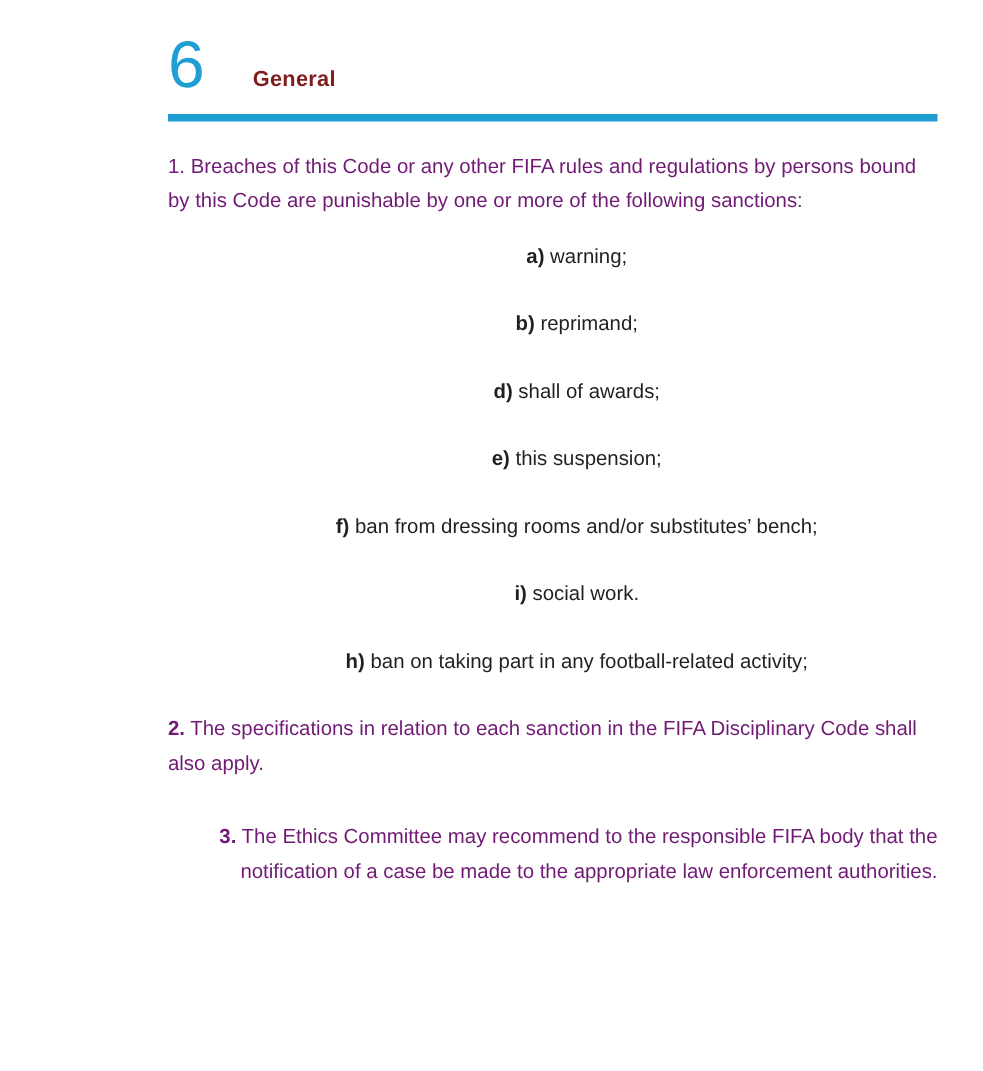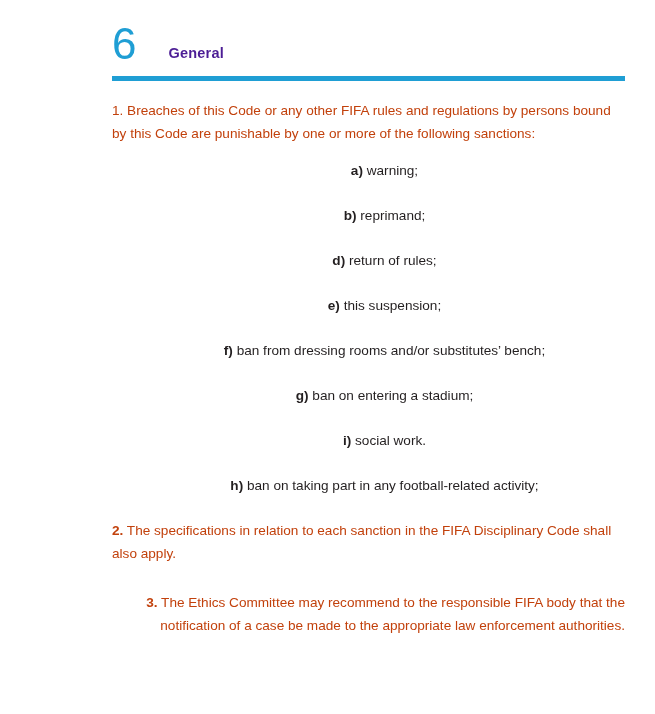"General" .chapter-title { color: #4c1d95 -> #7f1d1d }
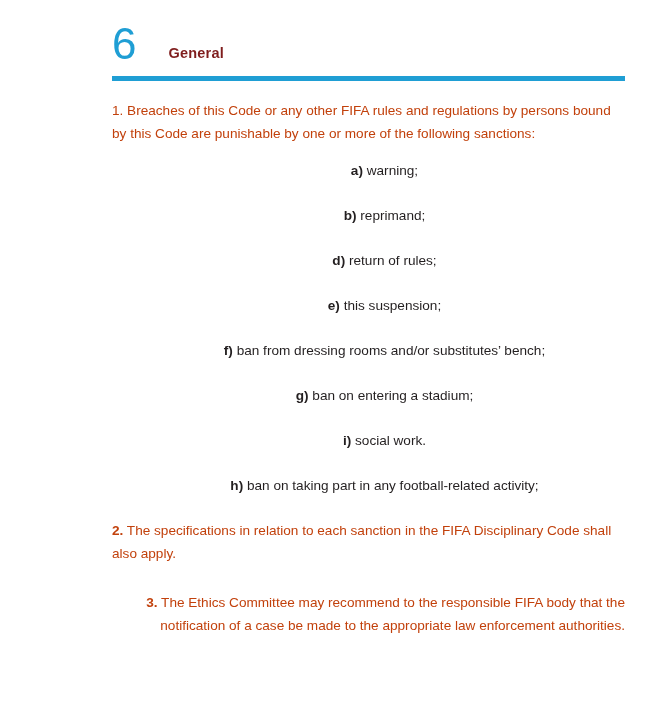"1. Breaches of this Code" .para { color: #c2410c -> #701a75 }
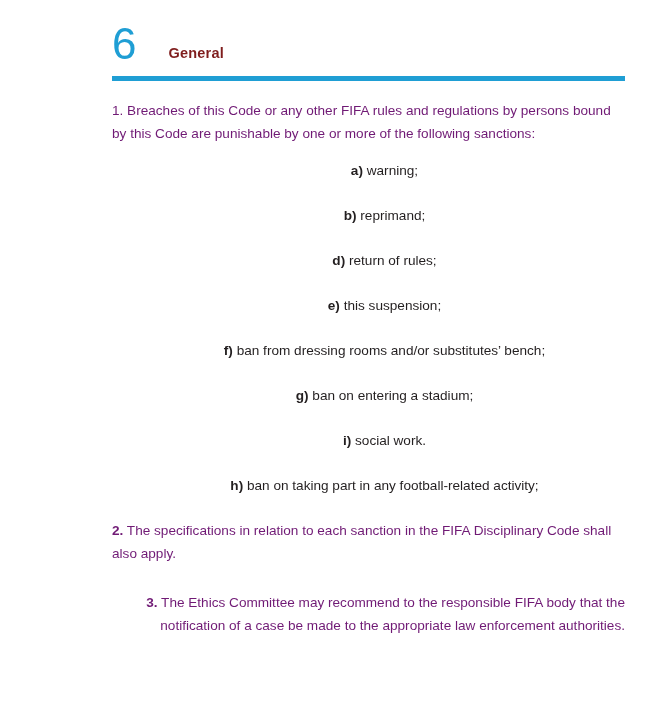"return of rules;" span { text: return of rules -> shall of awards }
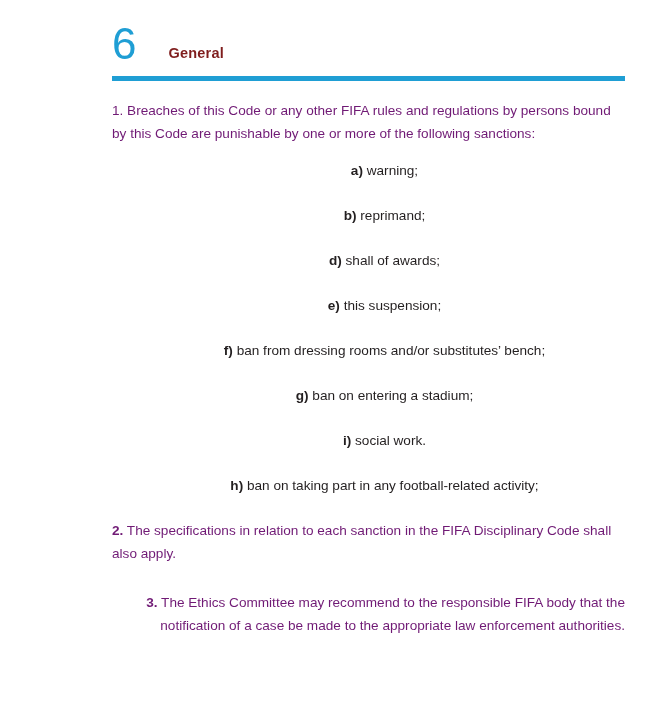"g) ban on entering a" li.list-item { html: <li> <span>g)</span><span> ban on entering a stadium;</span> </li> -> none }
